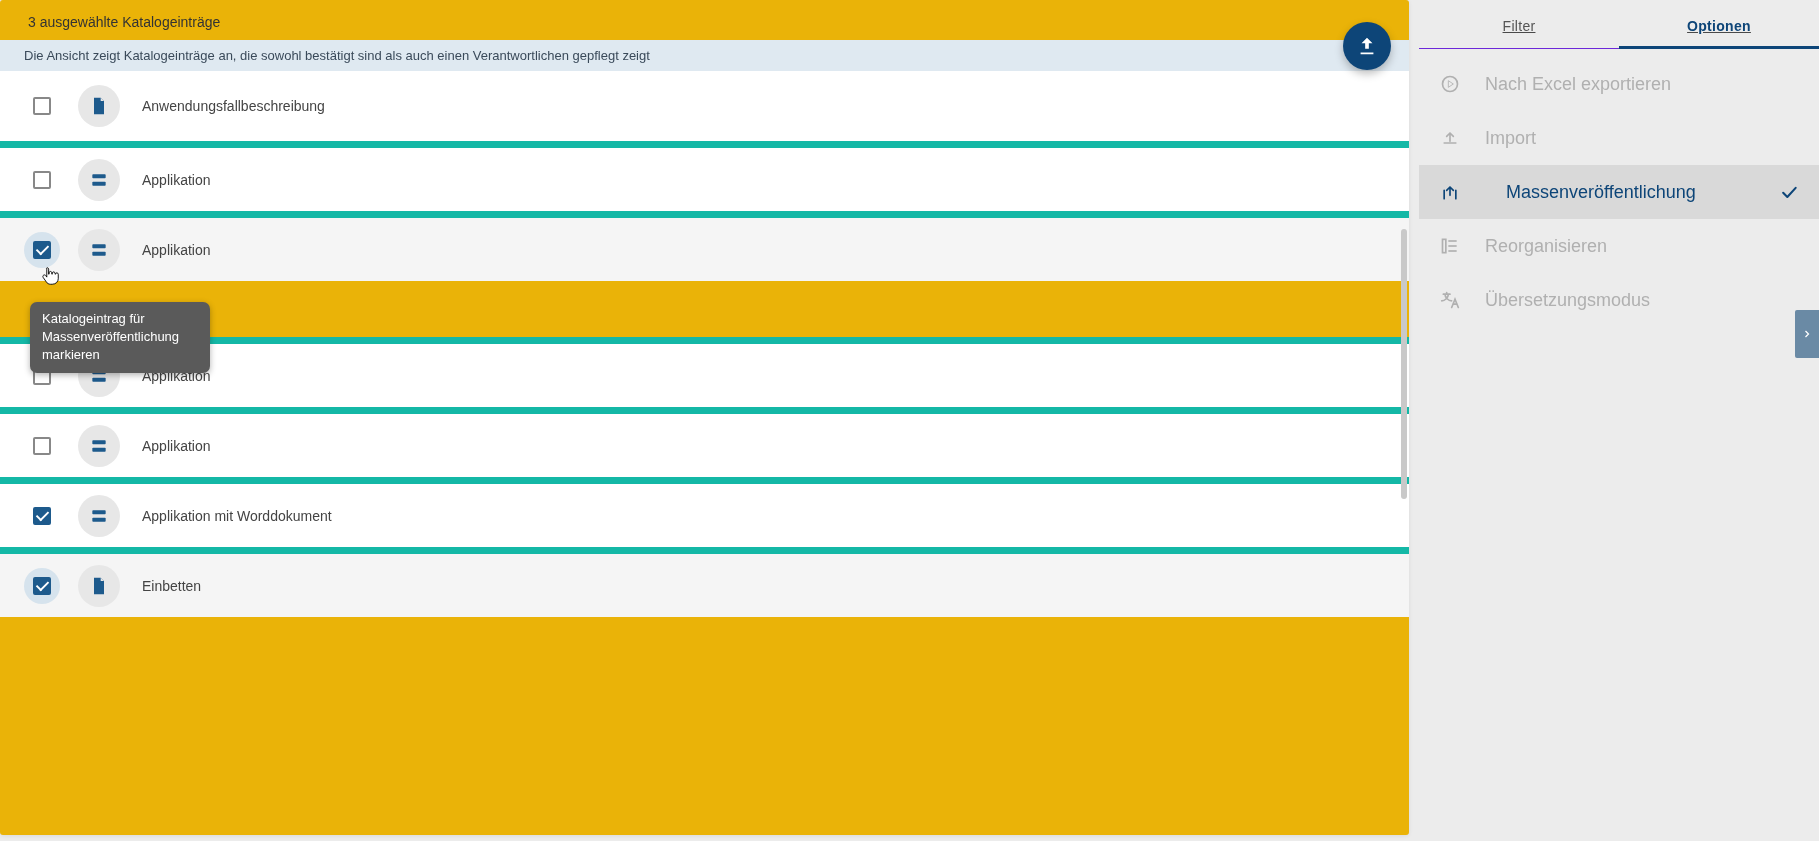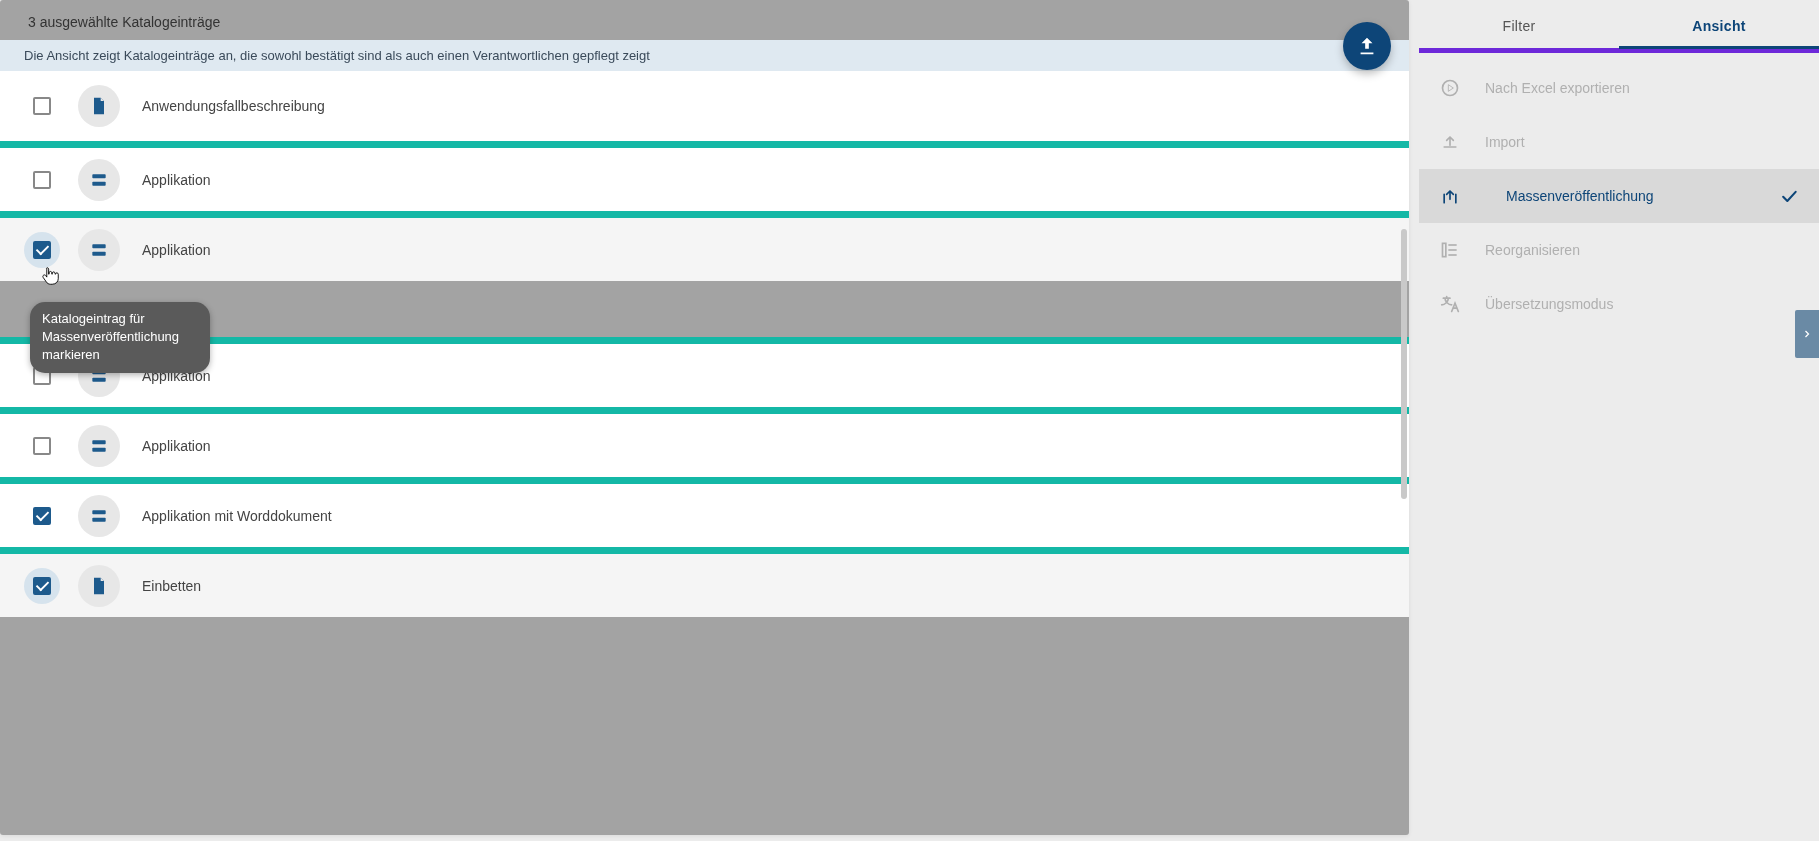"3 ausgewählte Katalogeinträge" .main { background: #a3a3a3 -> #eab308 }
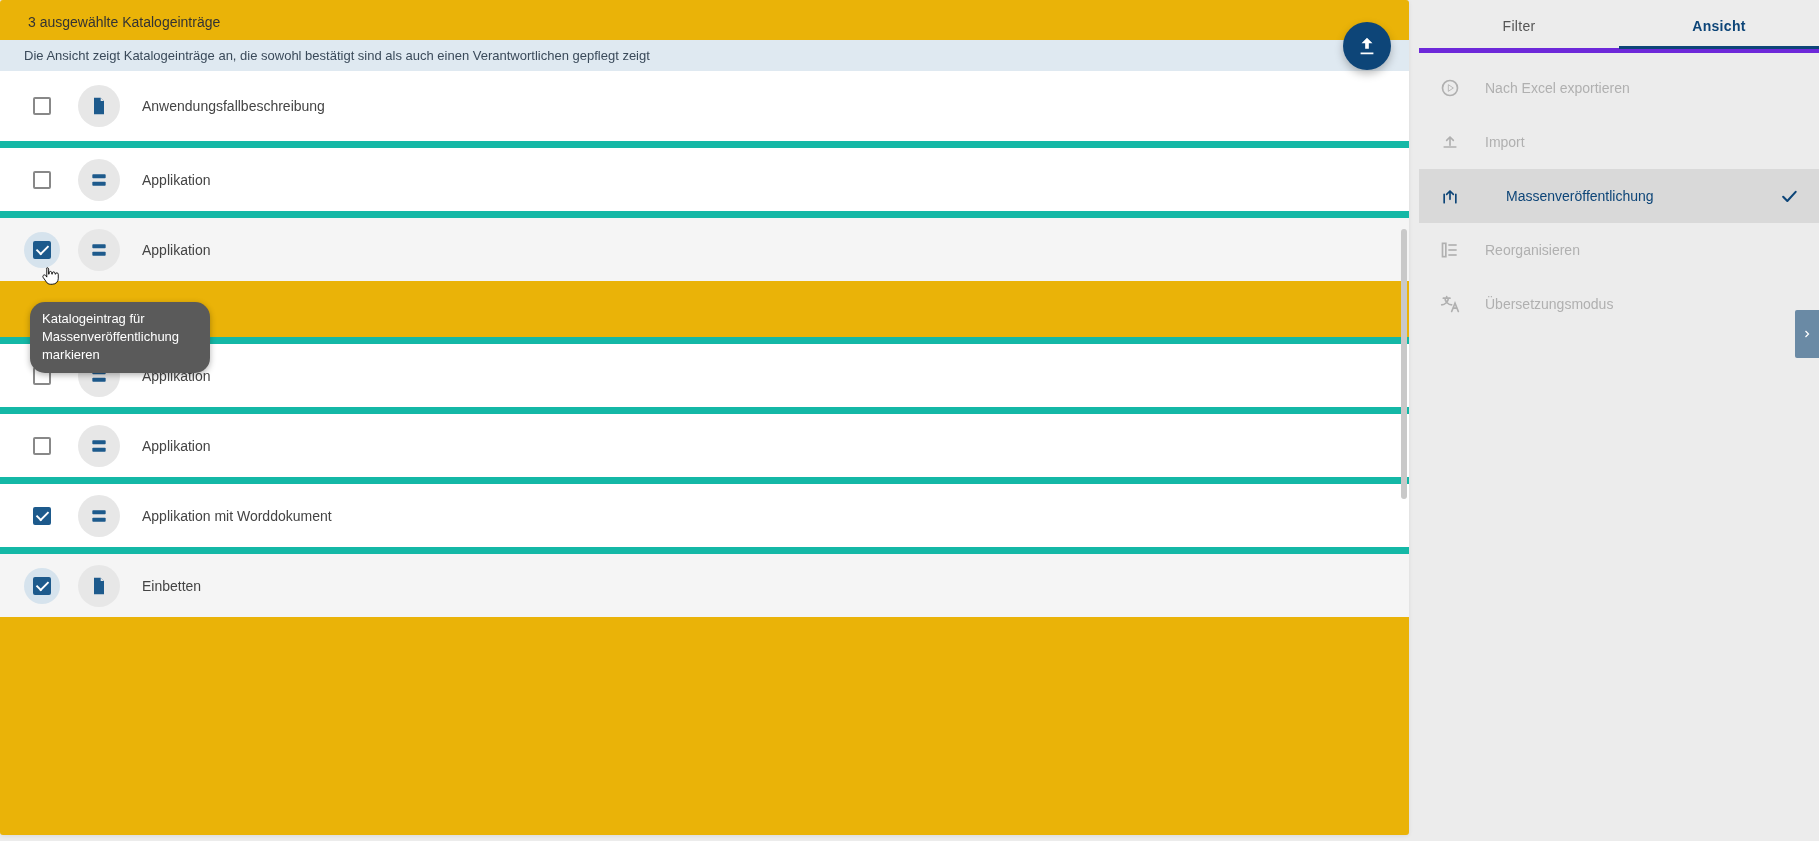"Filter" .side-tabs { border-bottom: 5px solid #6d28d9 -> 1px solid #6d28d9; text-decoration: none -> underline }
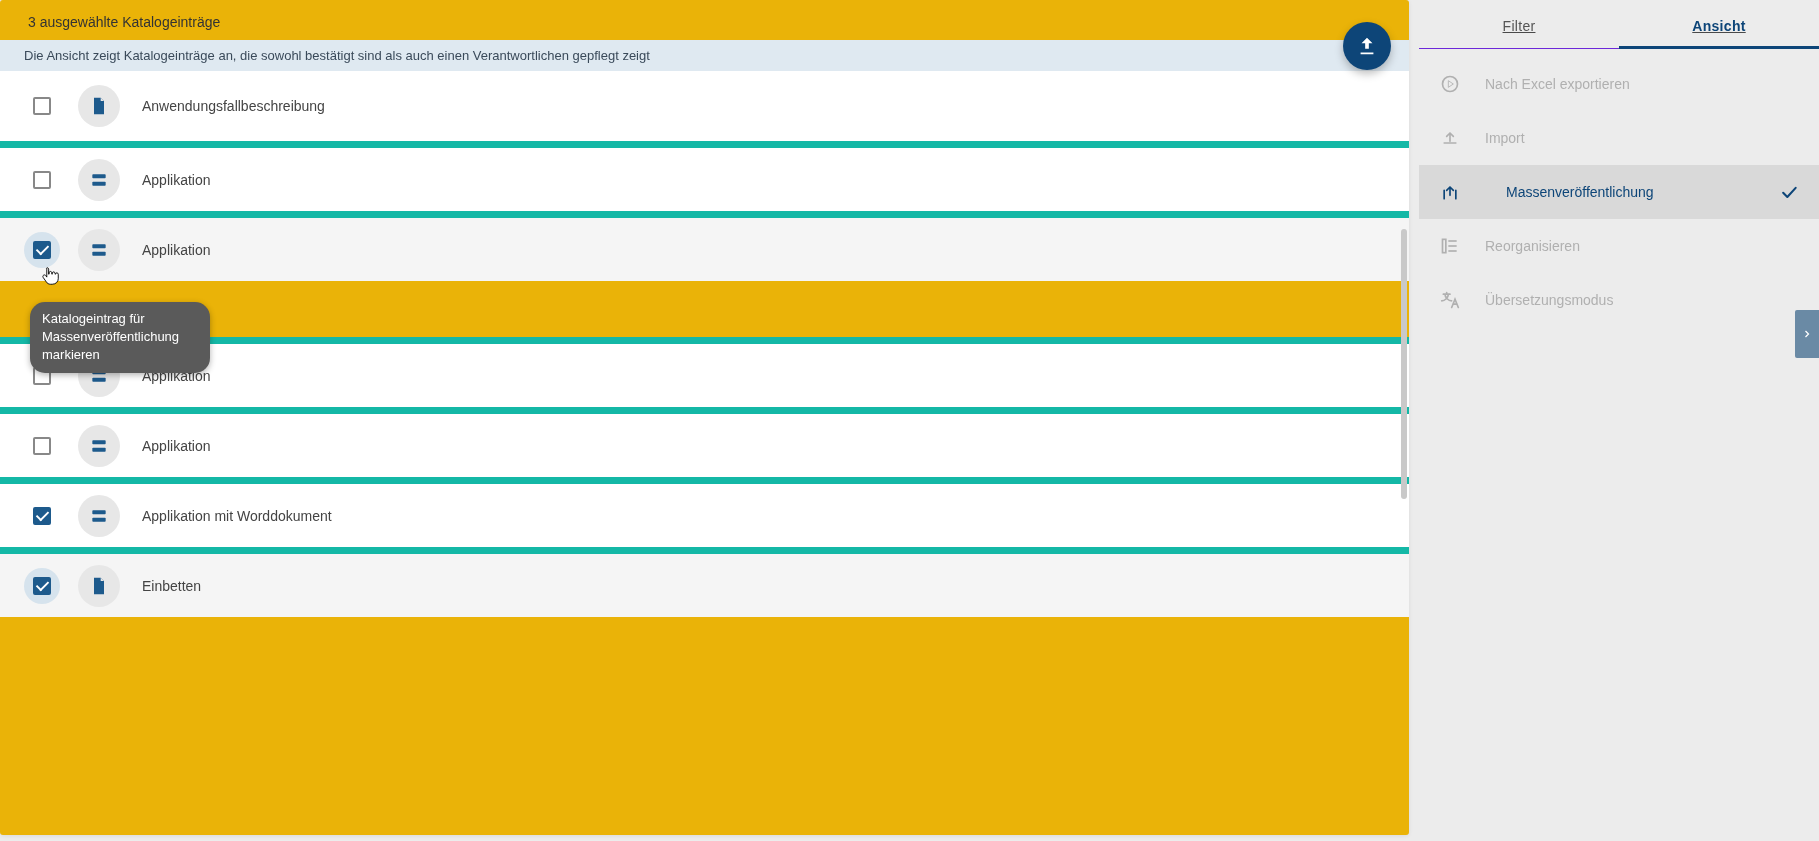"Ansicht" div.side-tab { text: Ansicht -> Optionen }
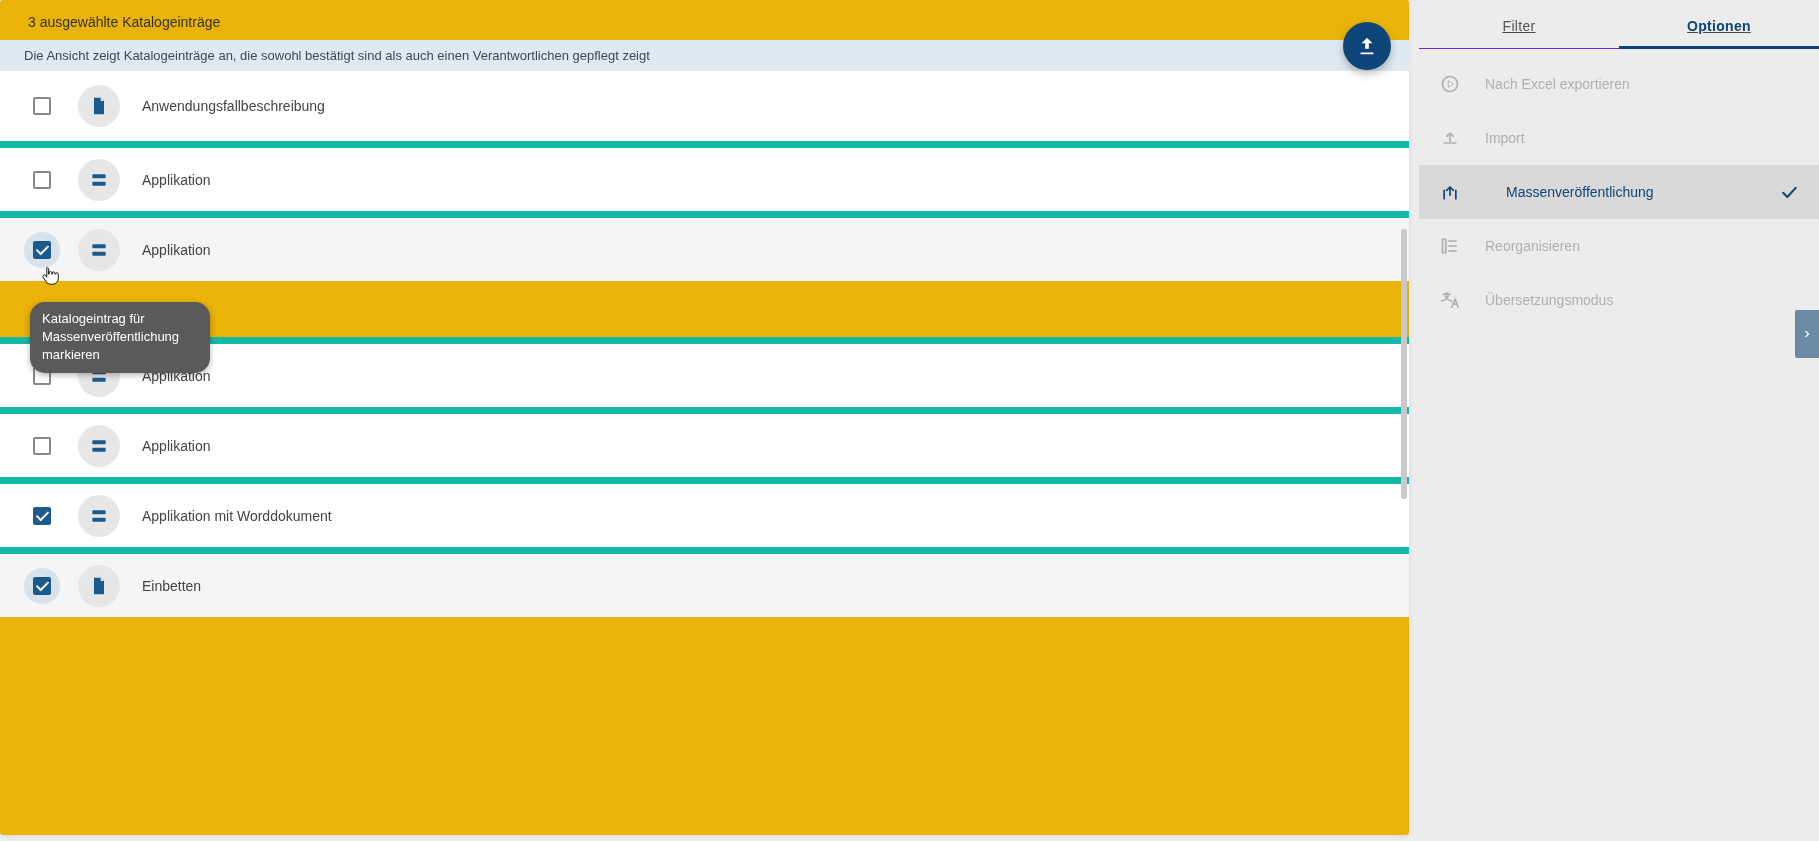"Nach Excel exportieren" .opt-label { font-size: 14px -> 18px }
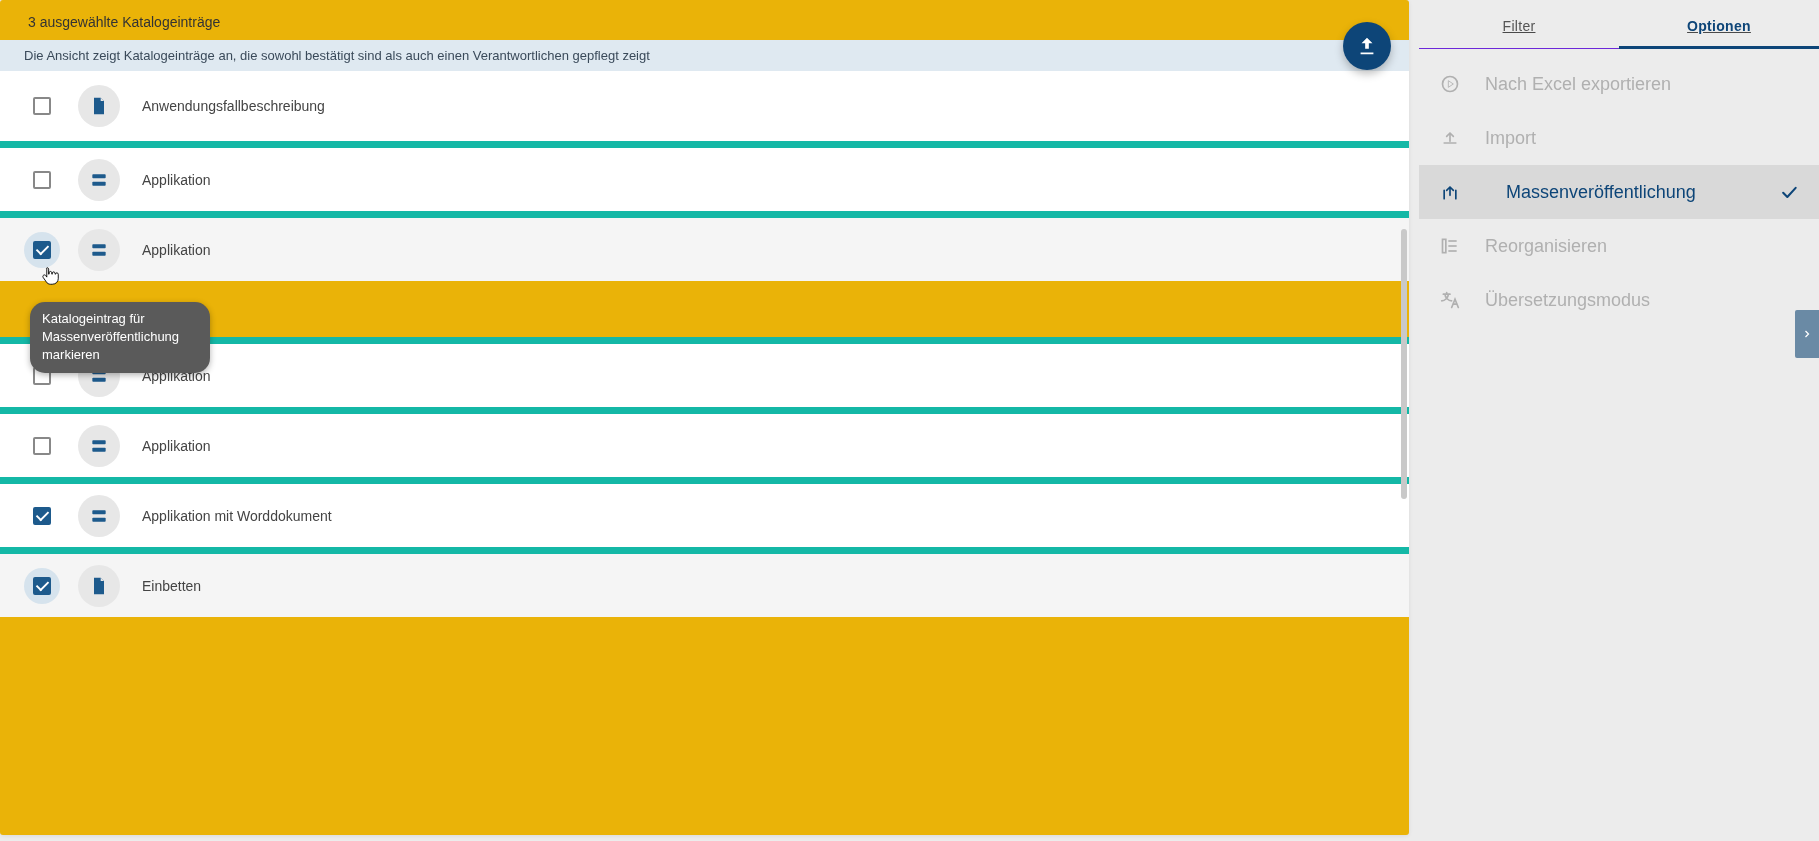"Katalogeintrag für" .tooltip { border-radius: 15px -> 7px }
